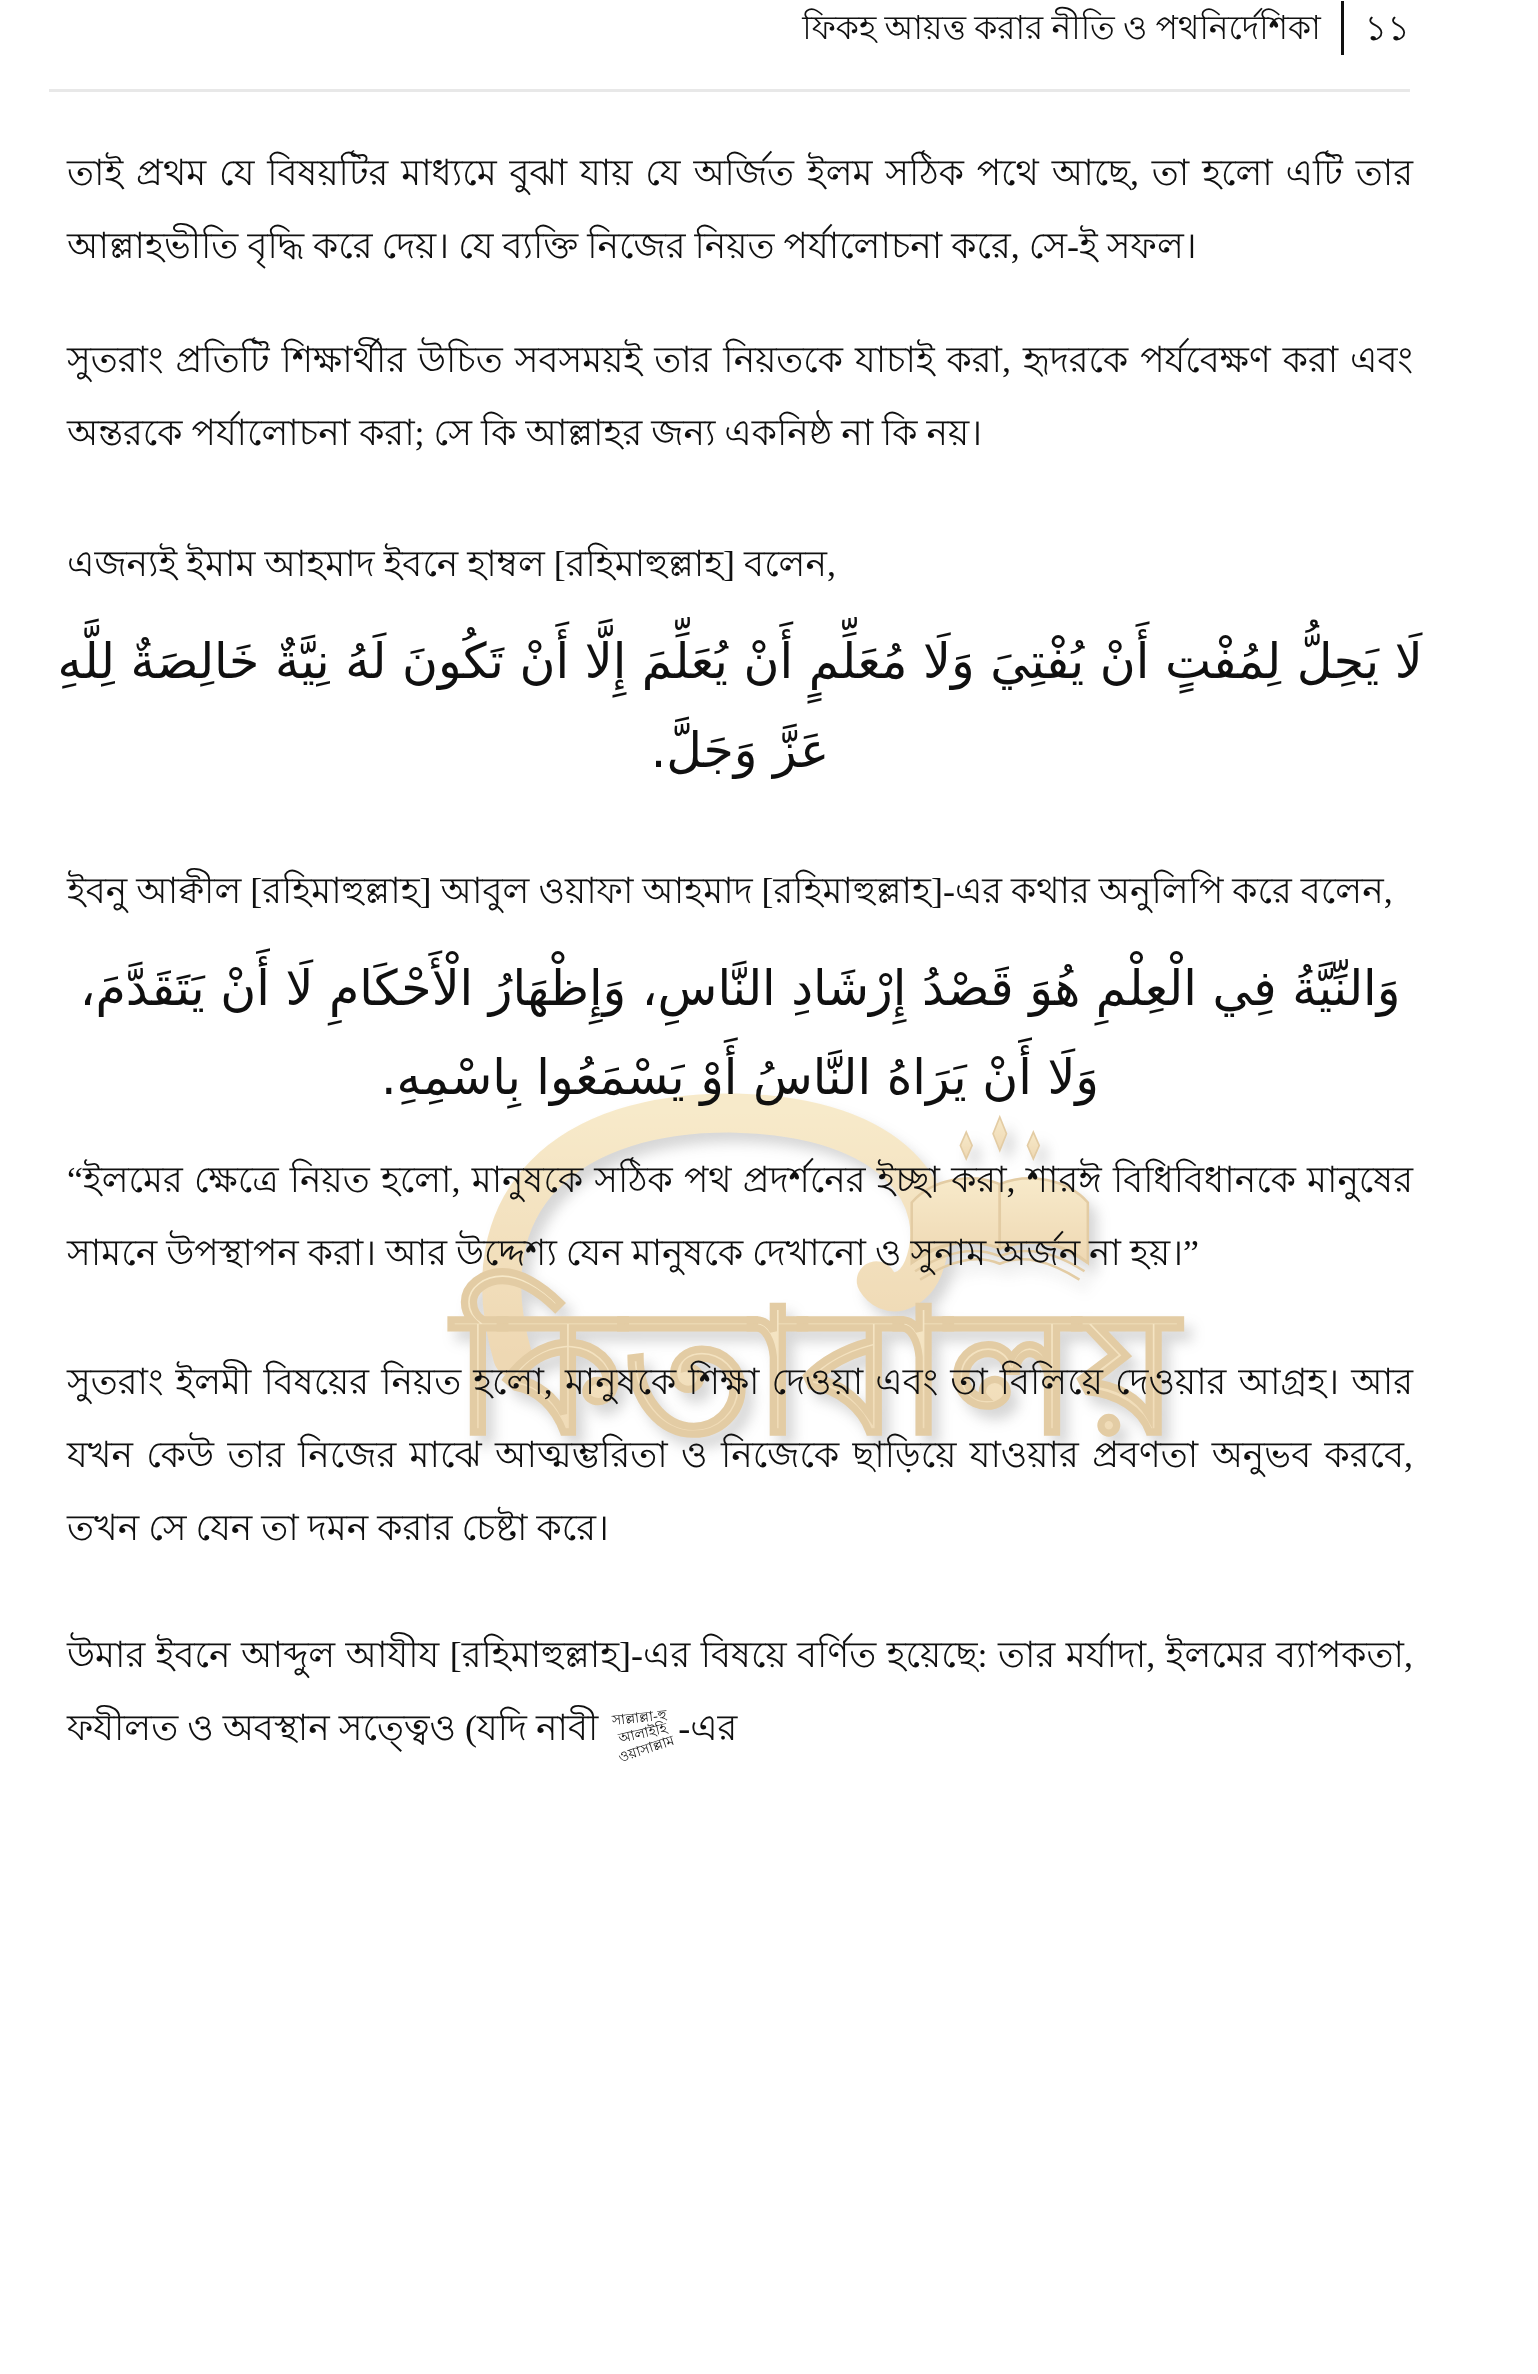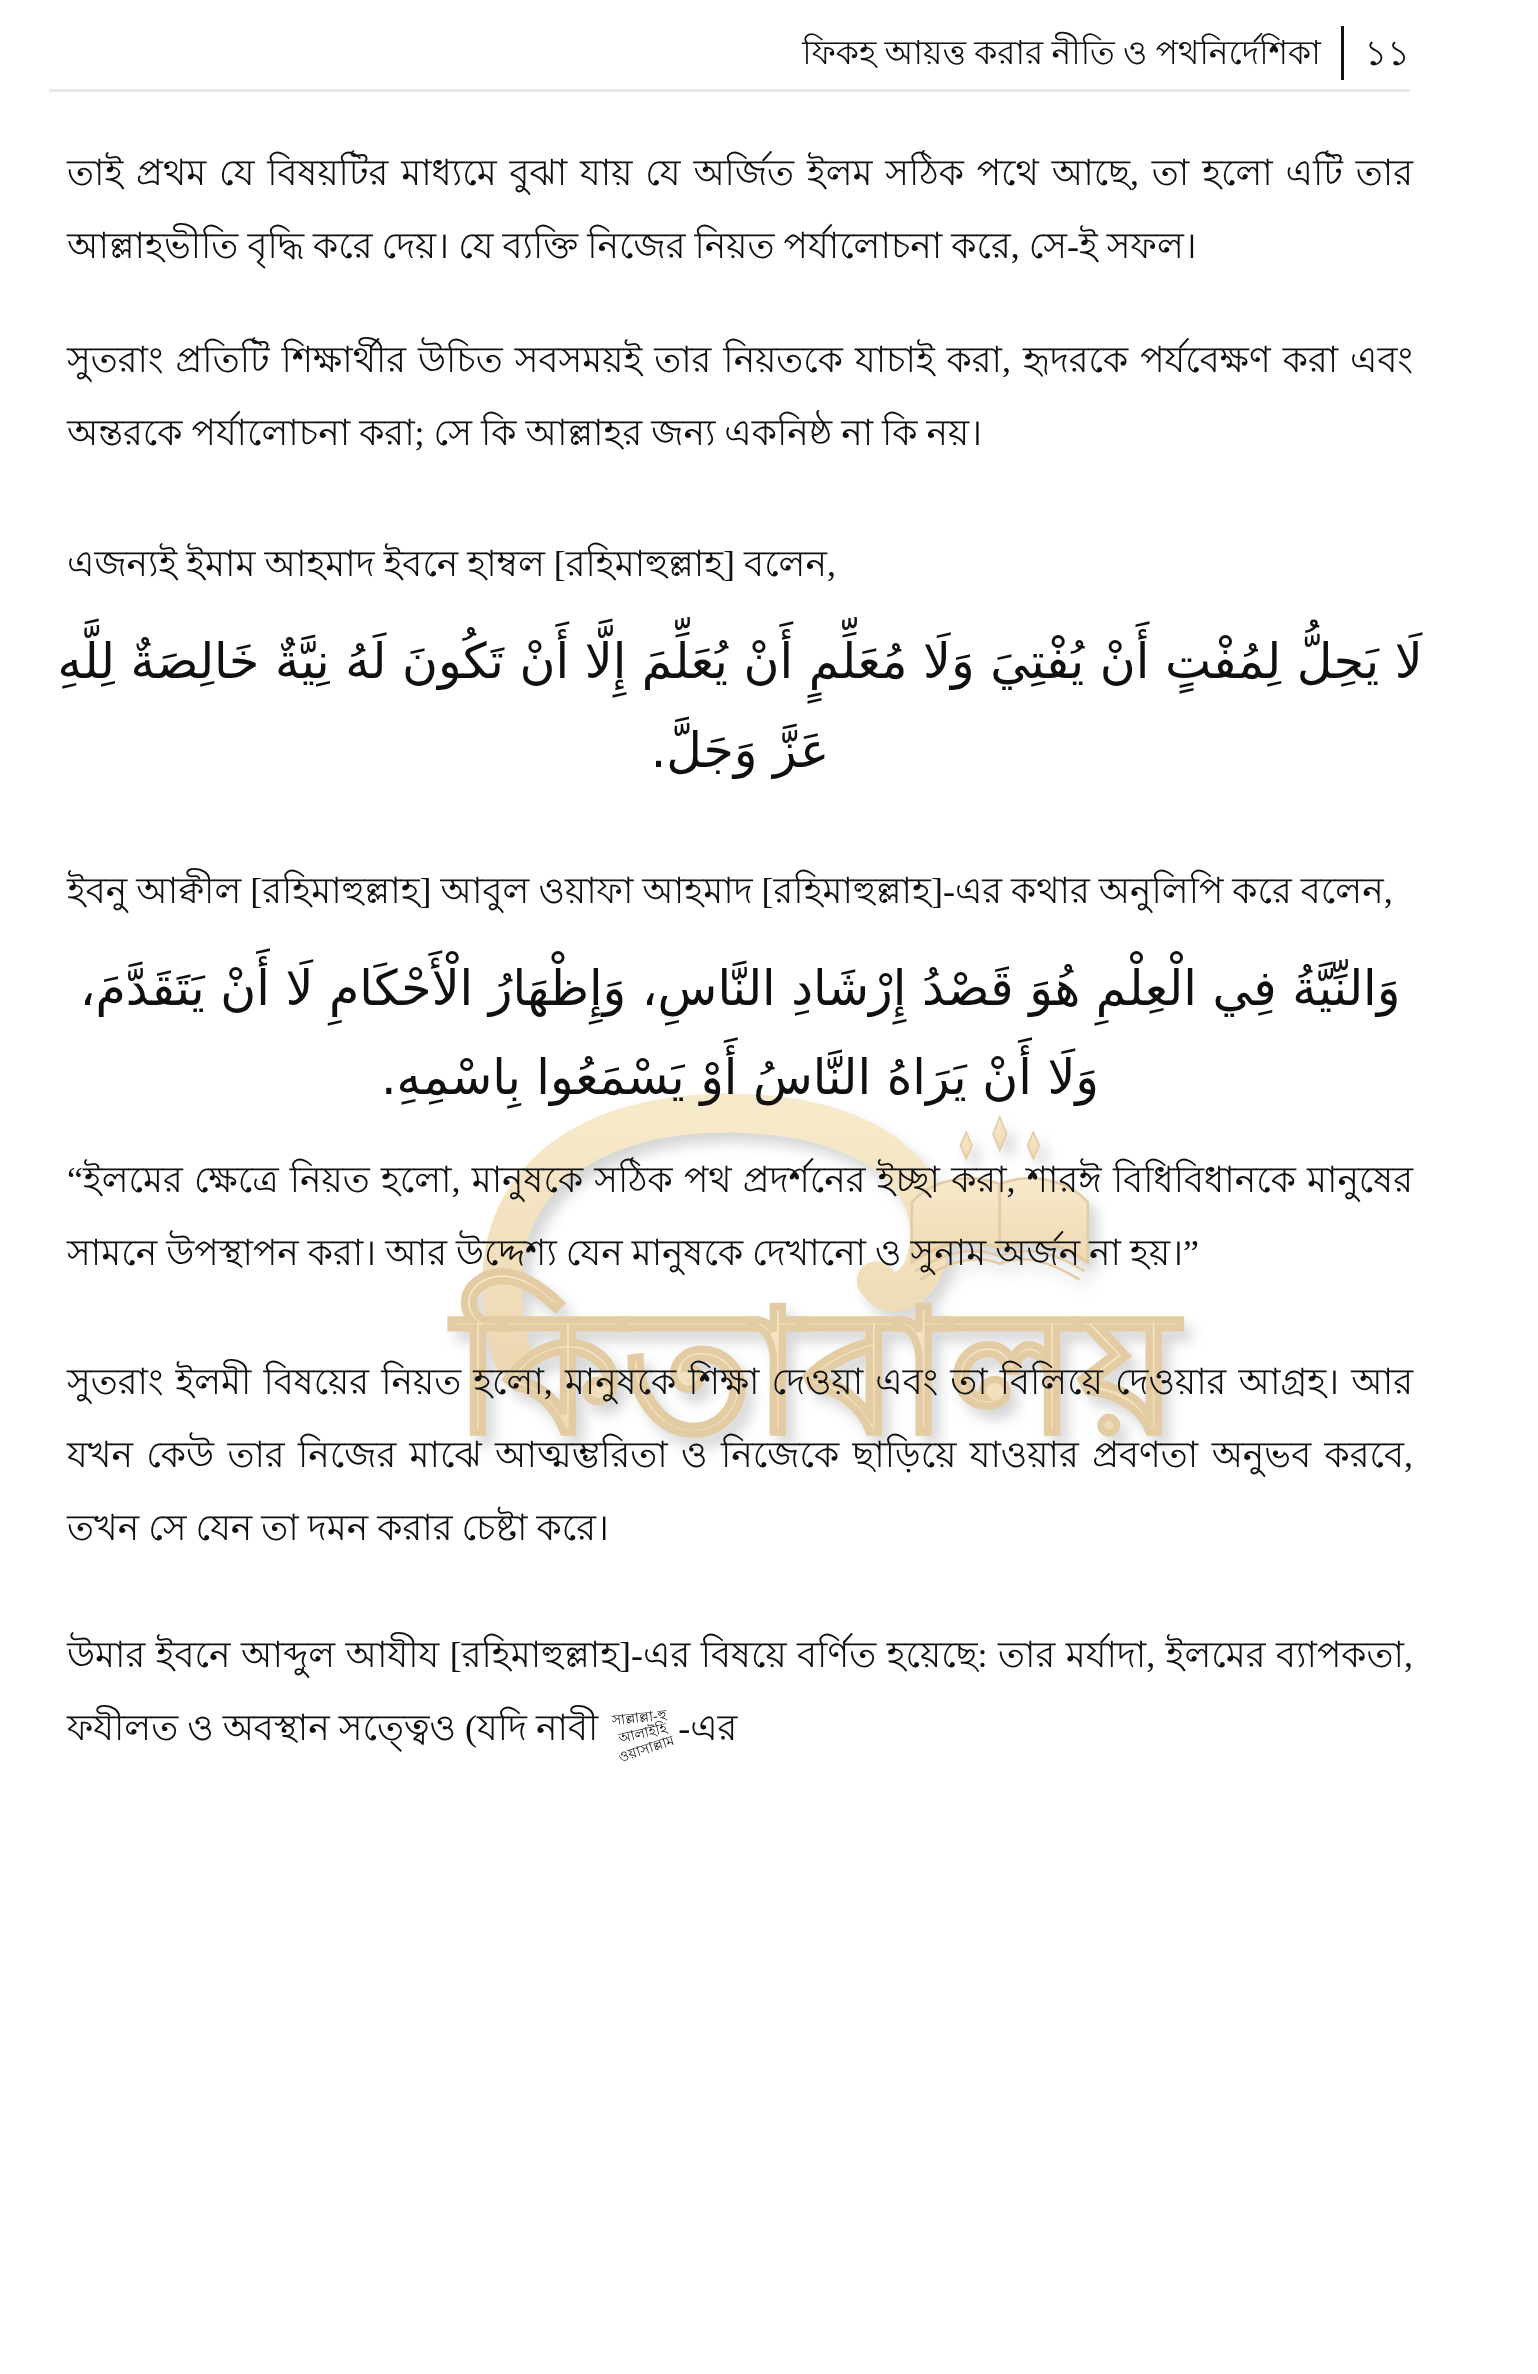"ফিকহ আয়ত্ত করার নীতি ও" .header-row { top: 26px -> 1px }
